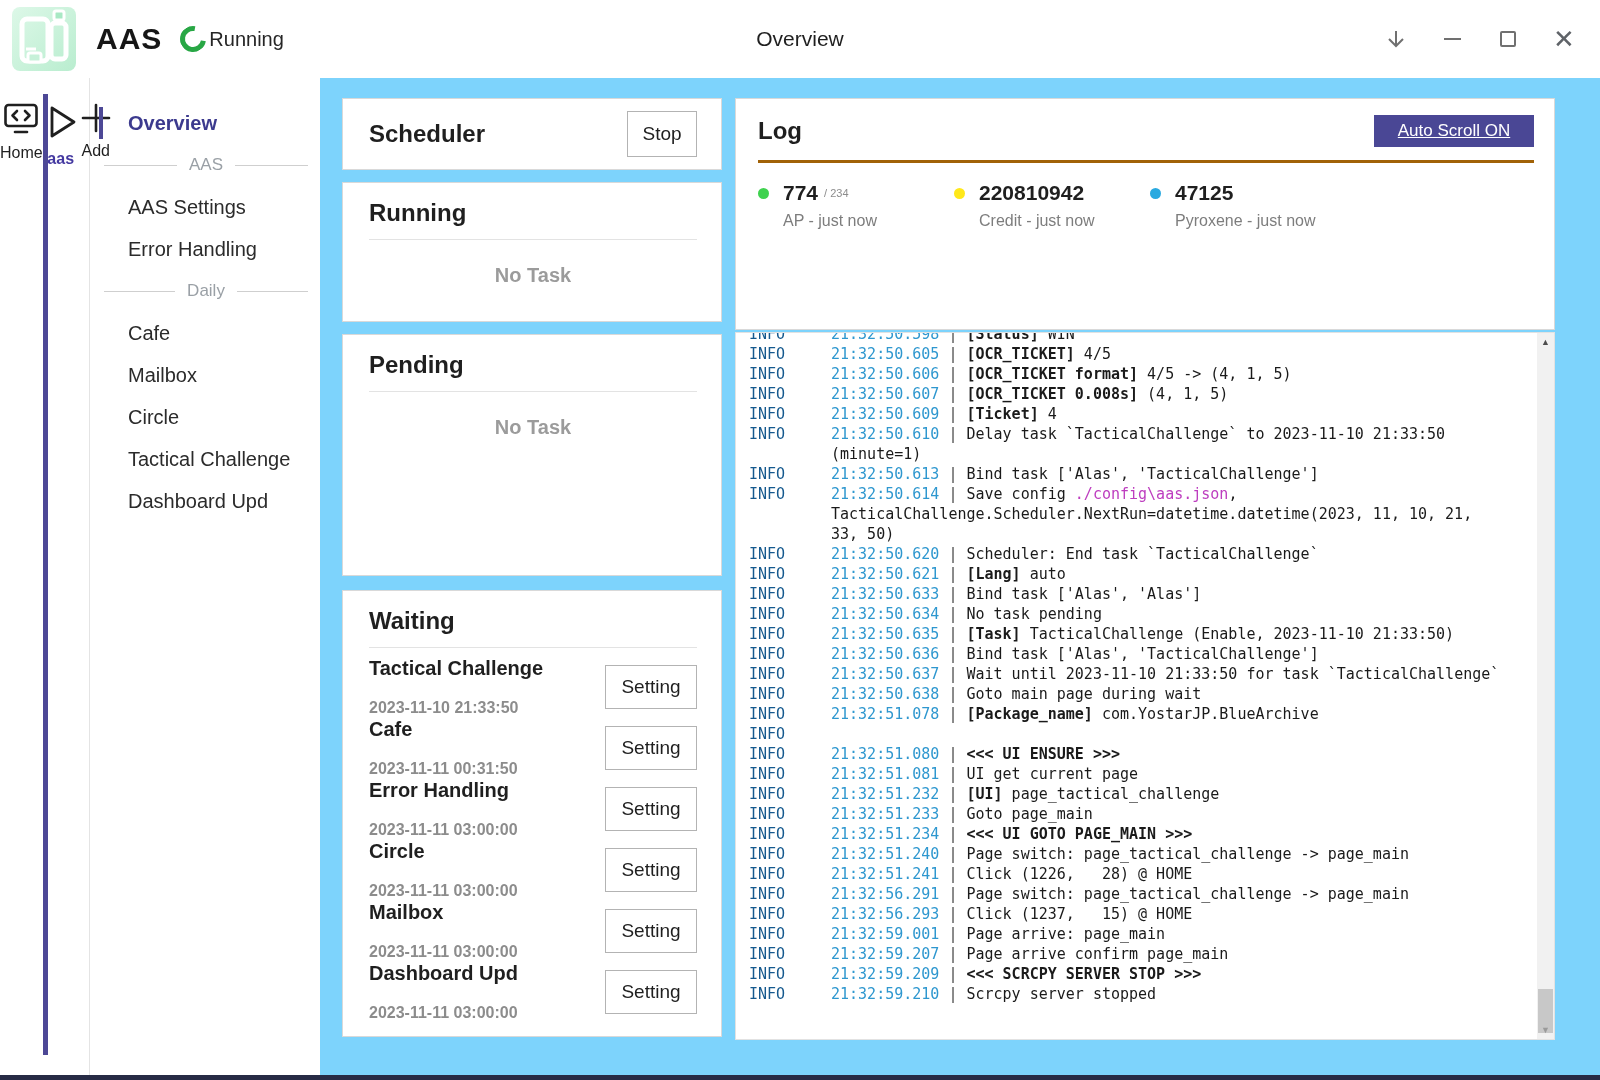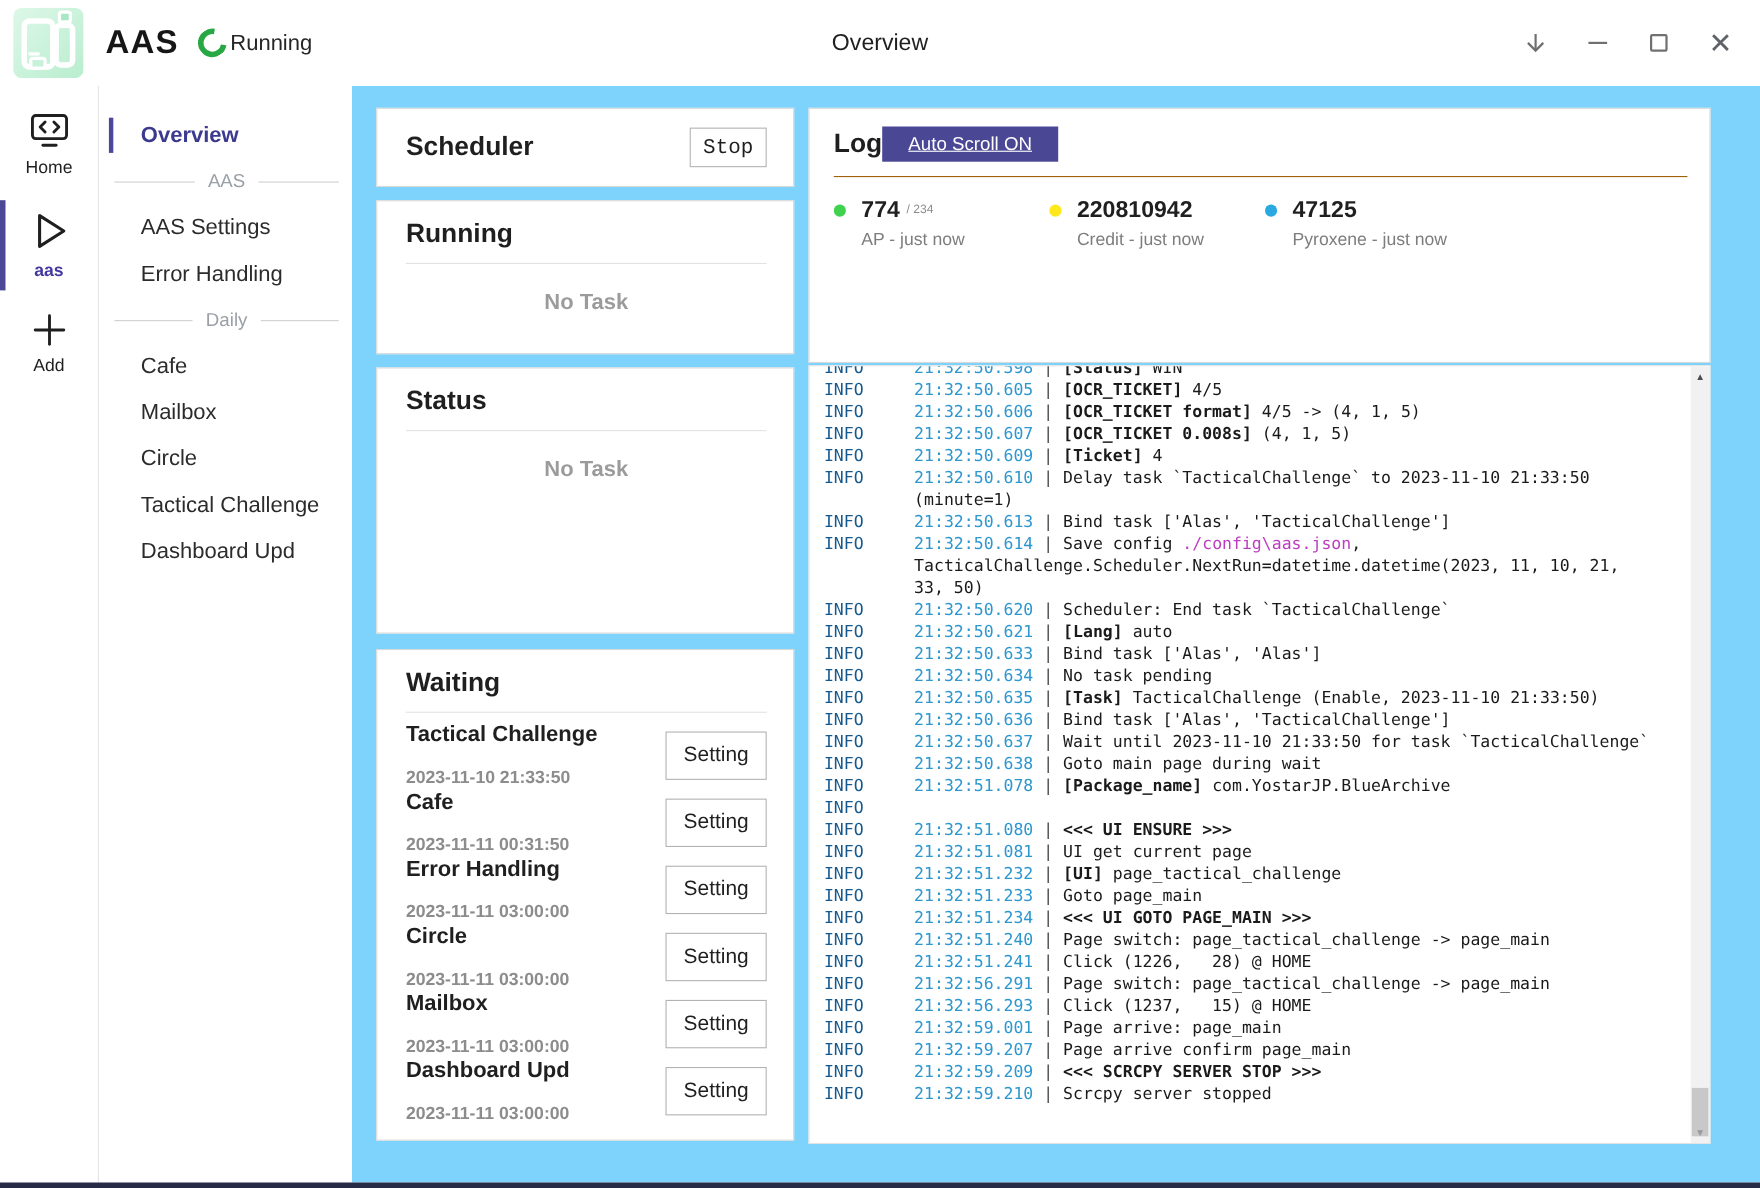"Stop" .stop-btn { font-family: Liberation Mono, monospace -> none; height: 36px -> 46px }
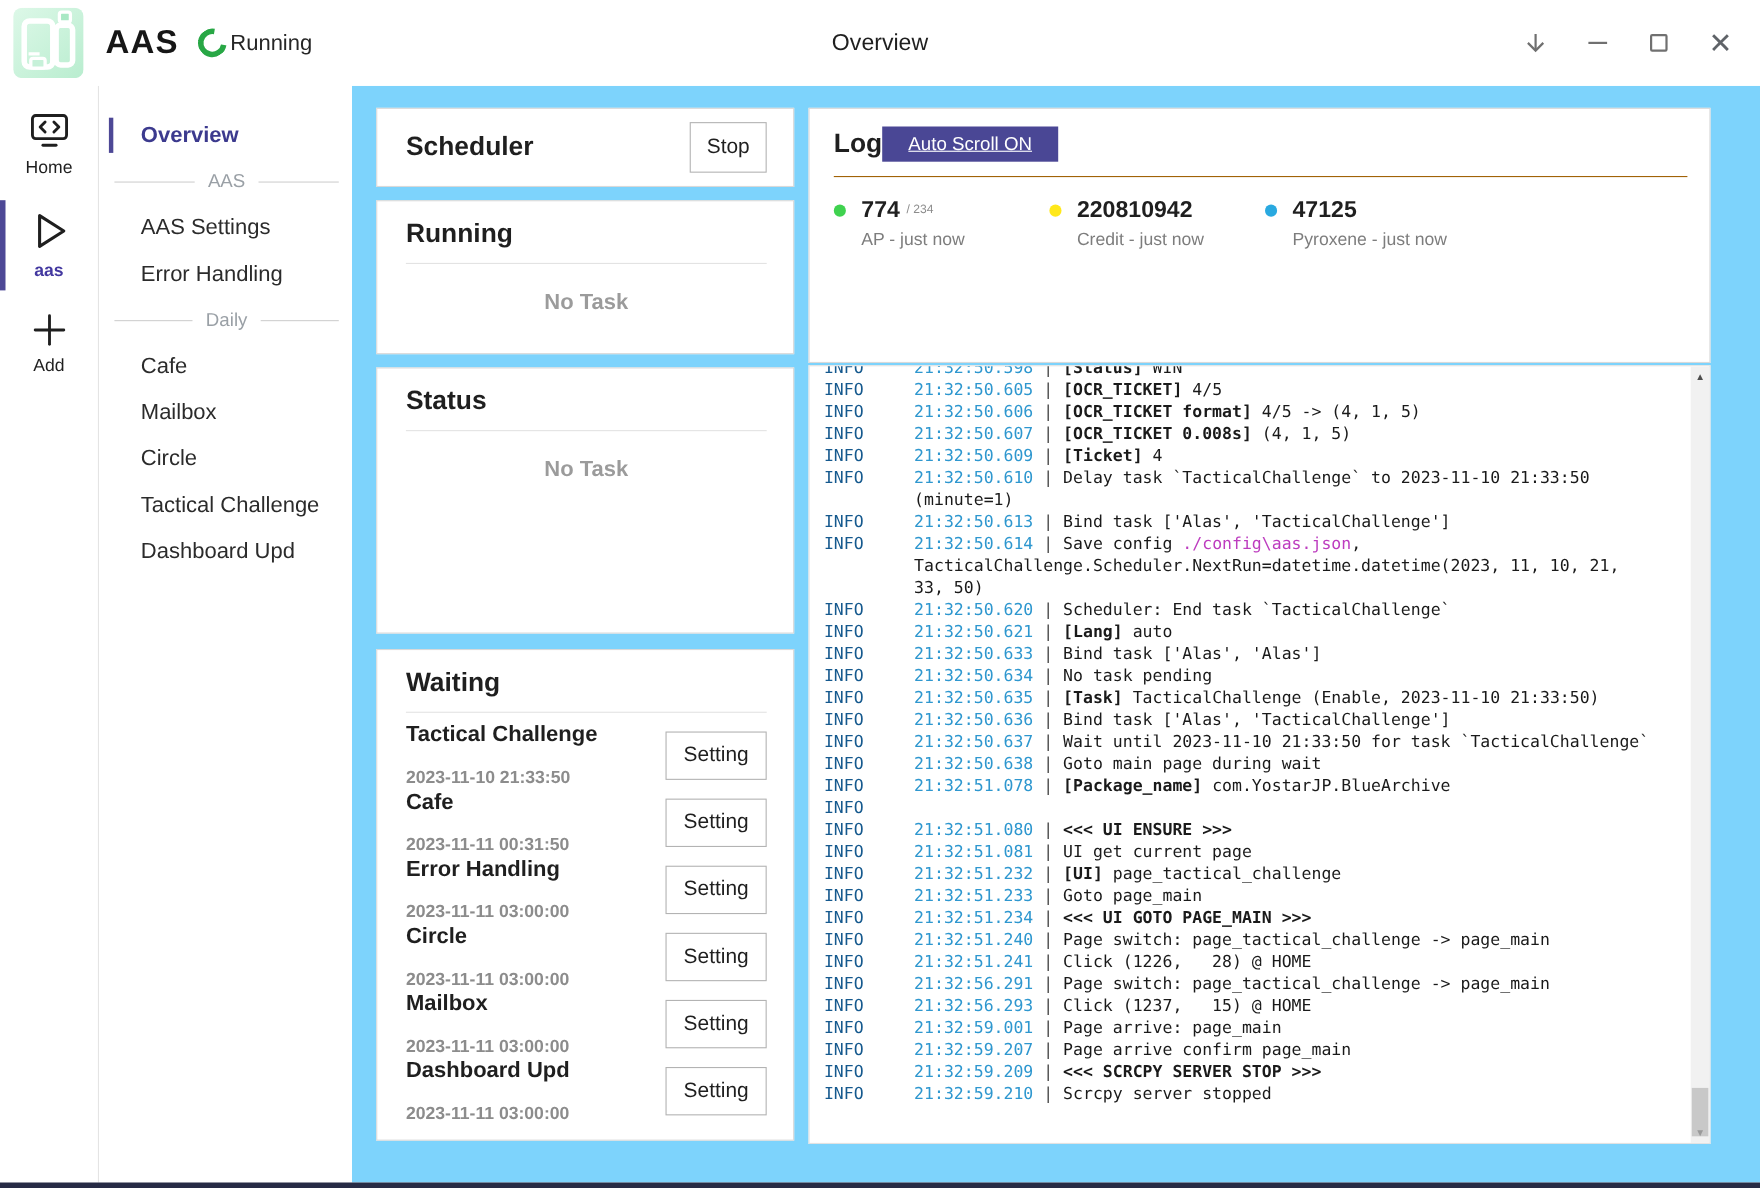"Log" .log-head { border-bottom: 1px solid #a16207 -> 3px solid #a16207; justify-content: flex-start -> space-between }
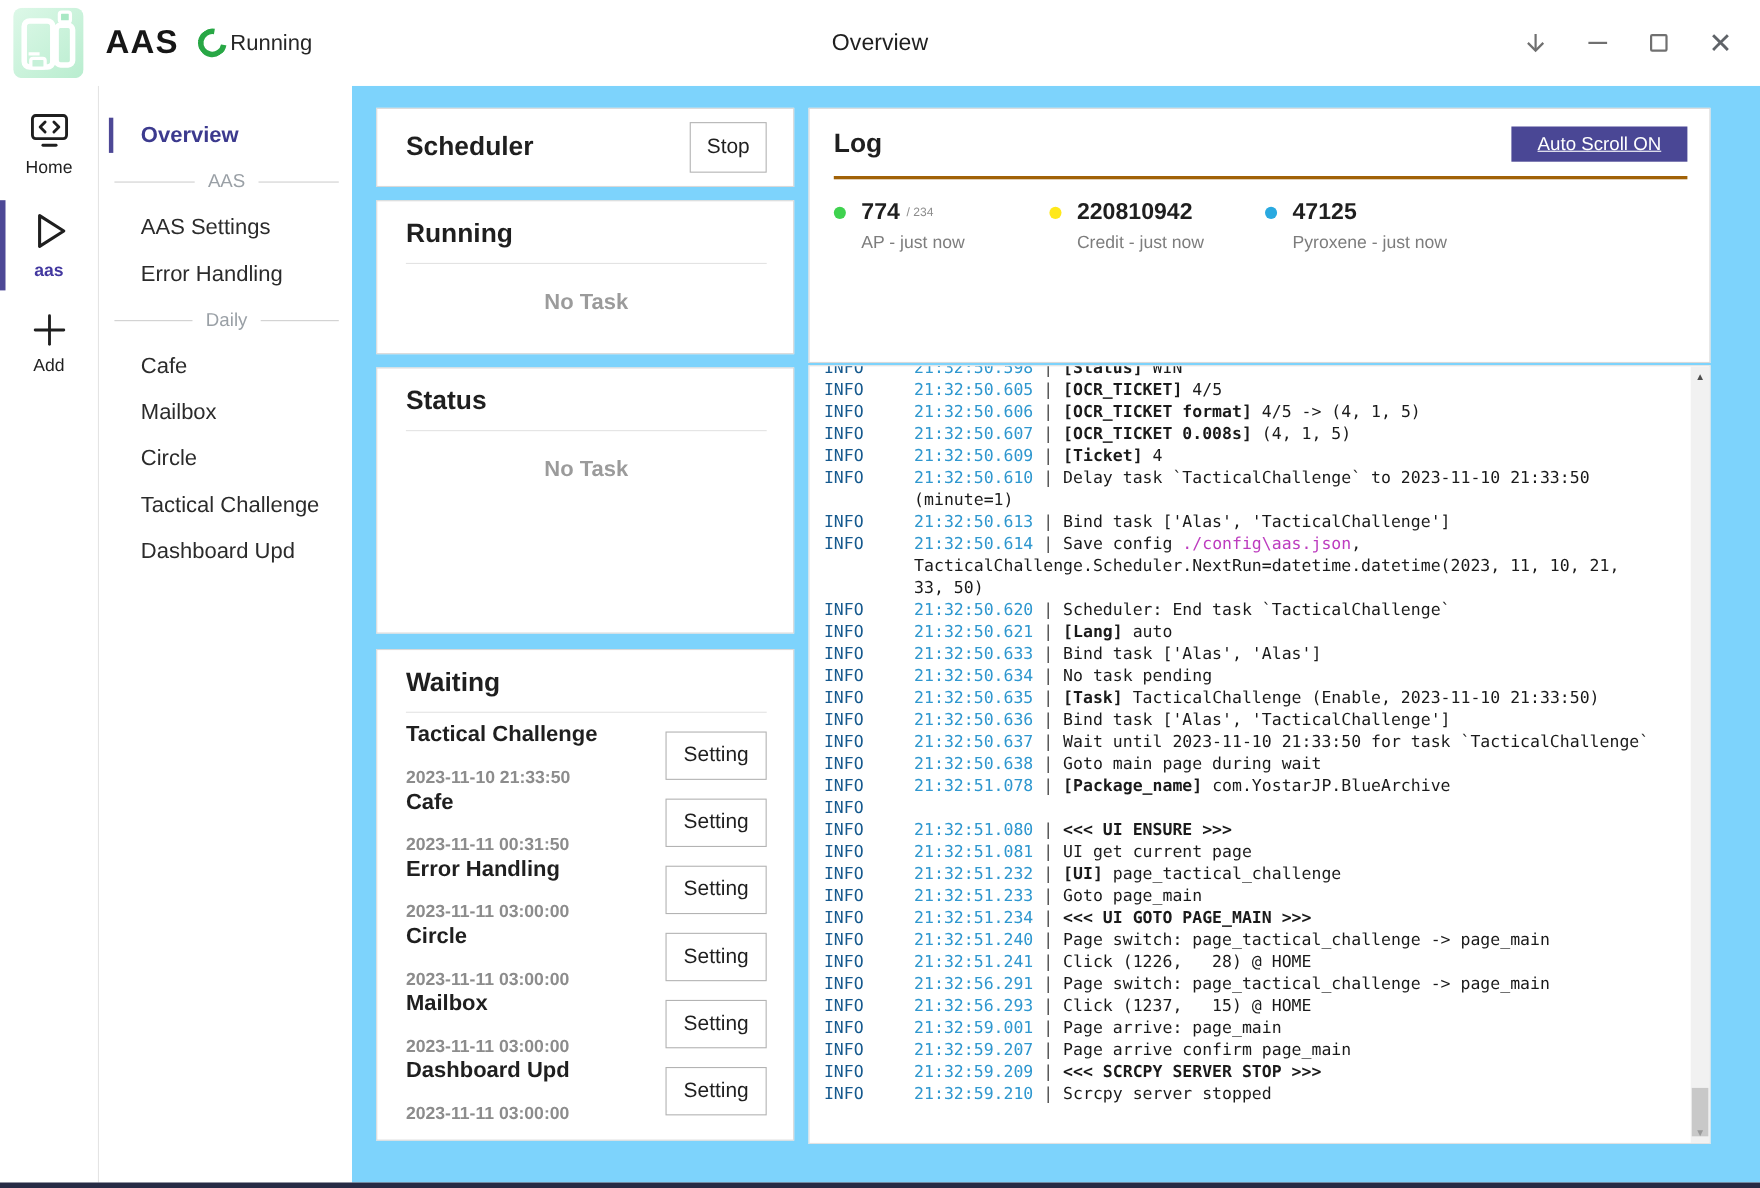"Home" .rail { flex-direction: column -> row }
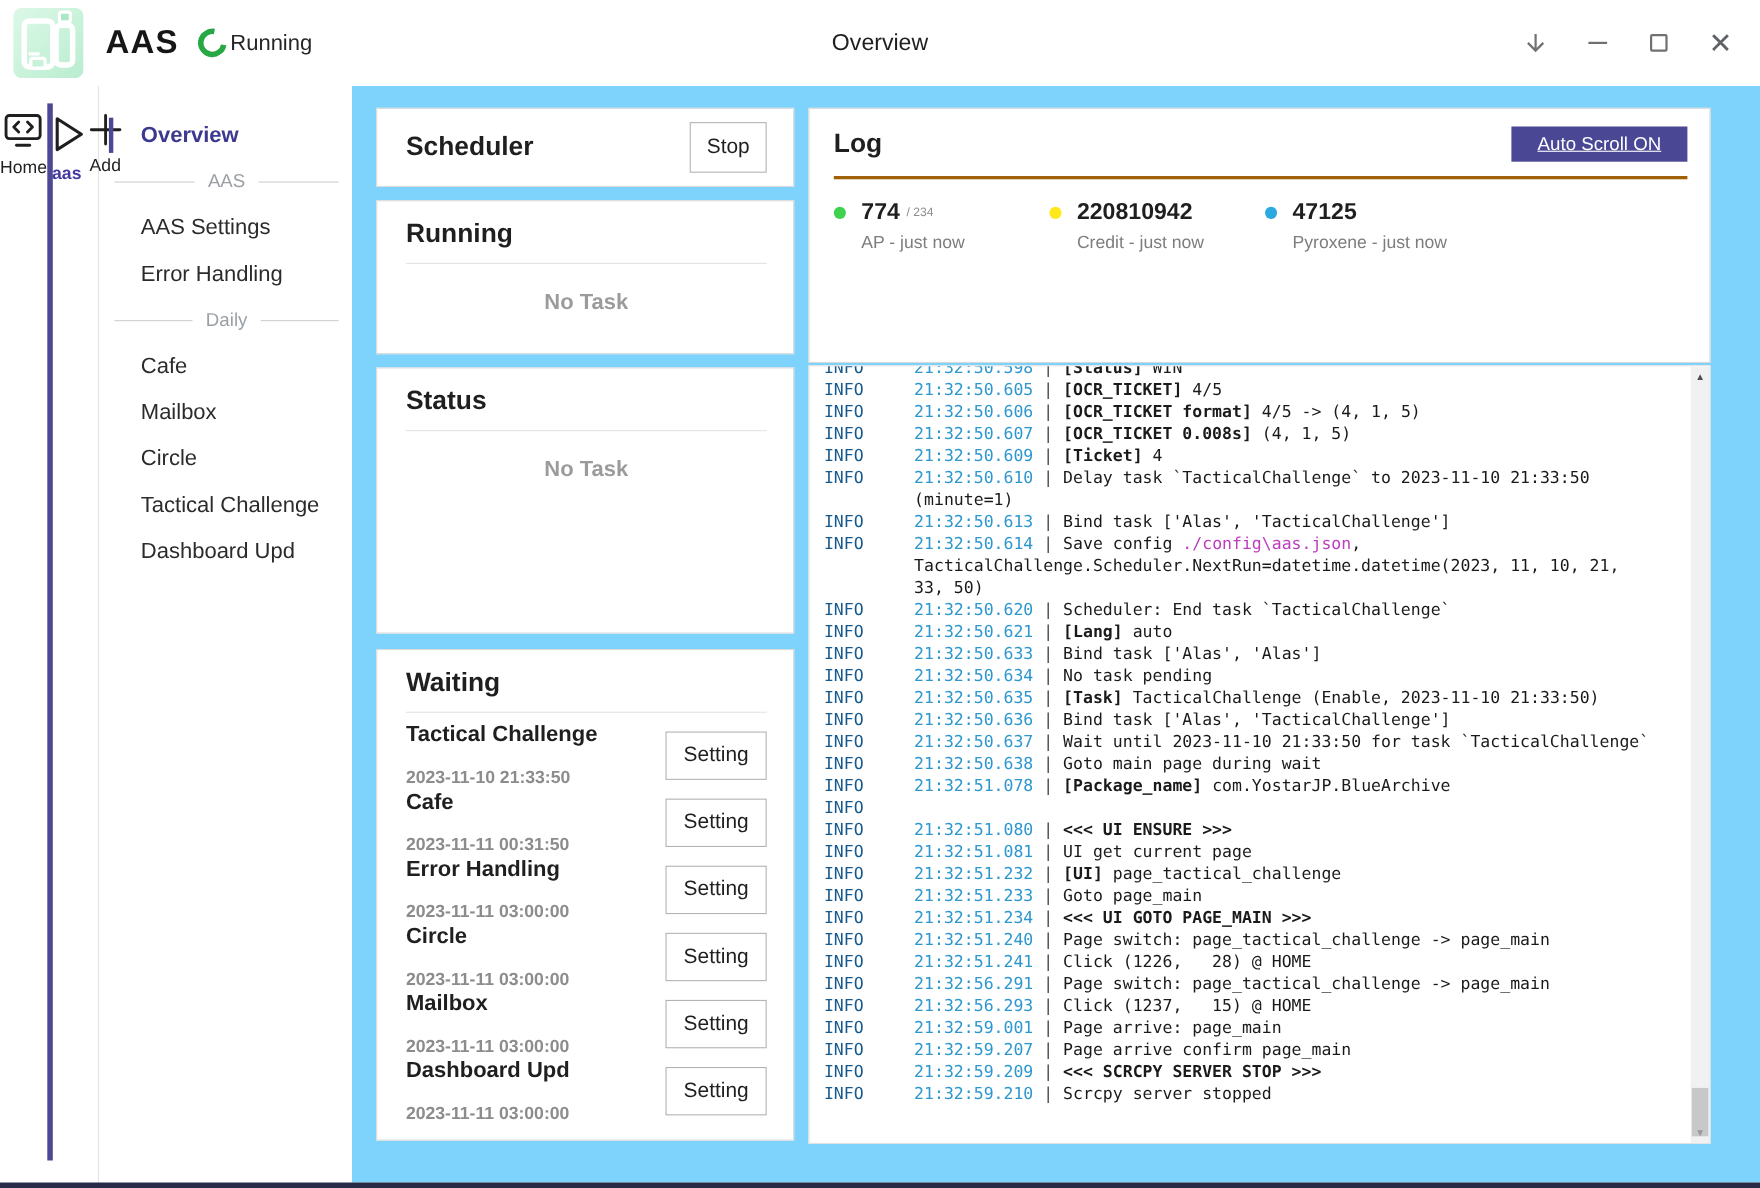"Status" div.card-head { text: Status -> Pending }
